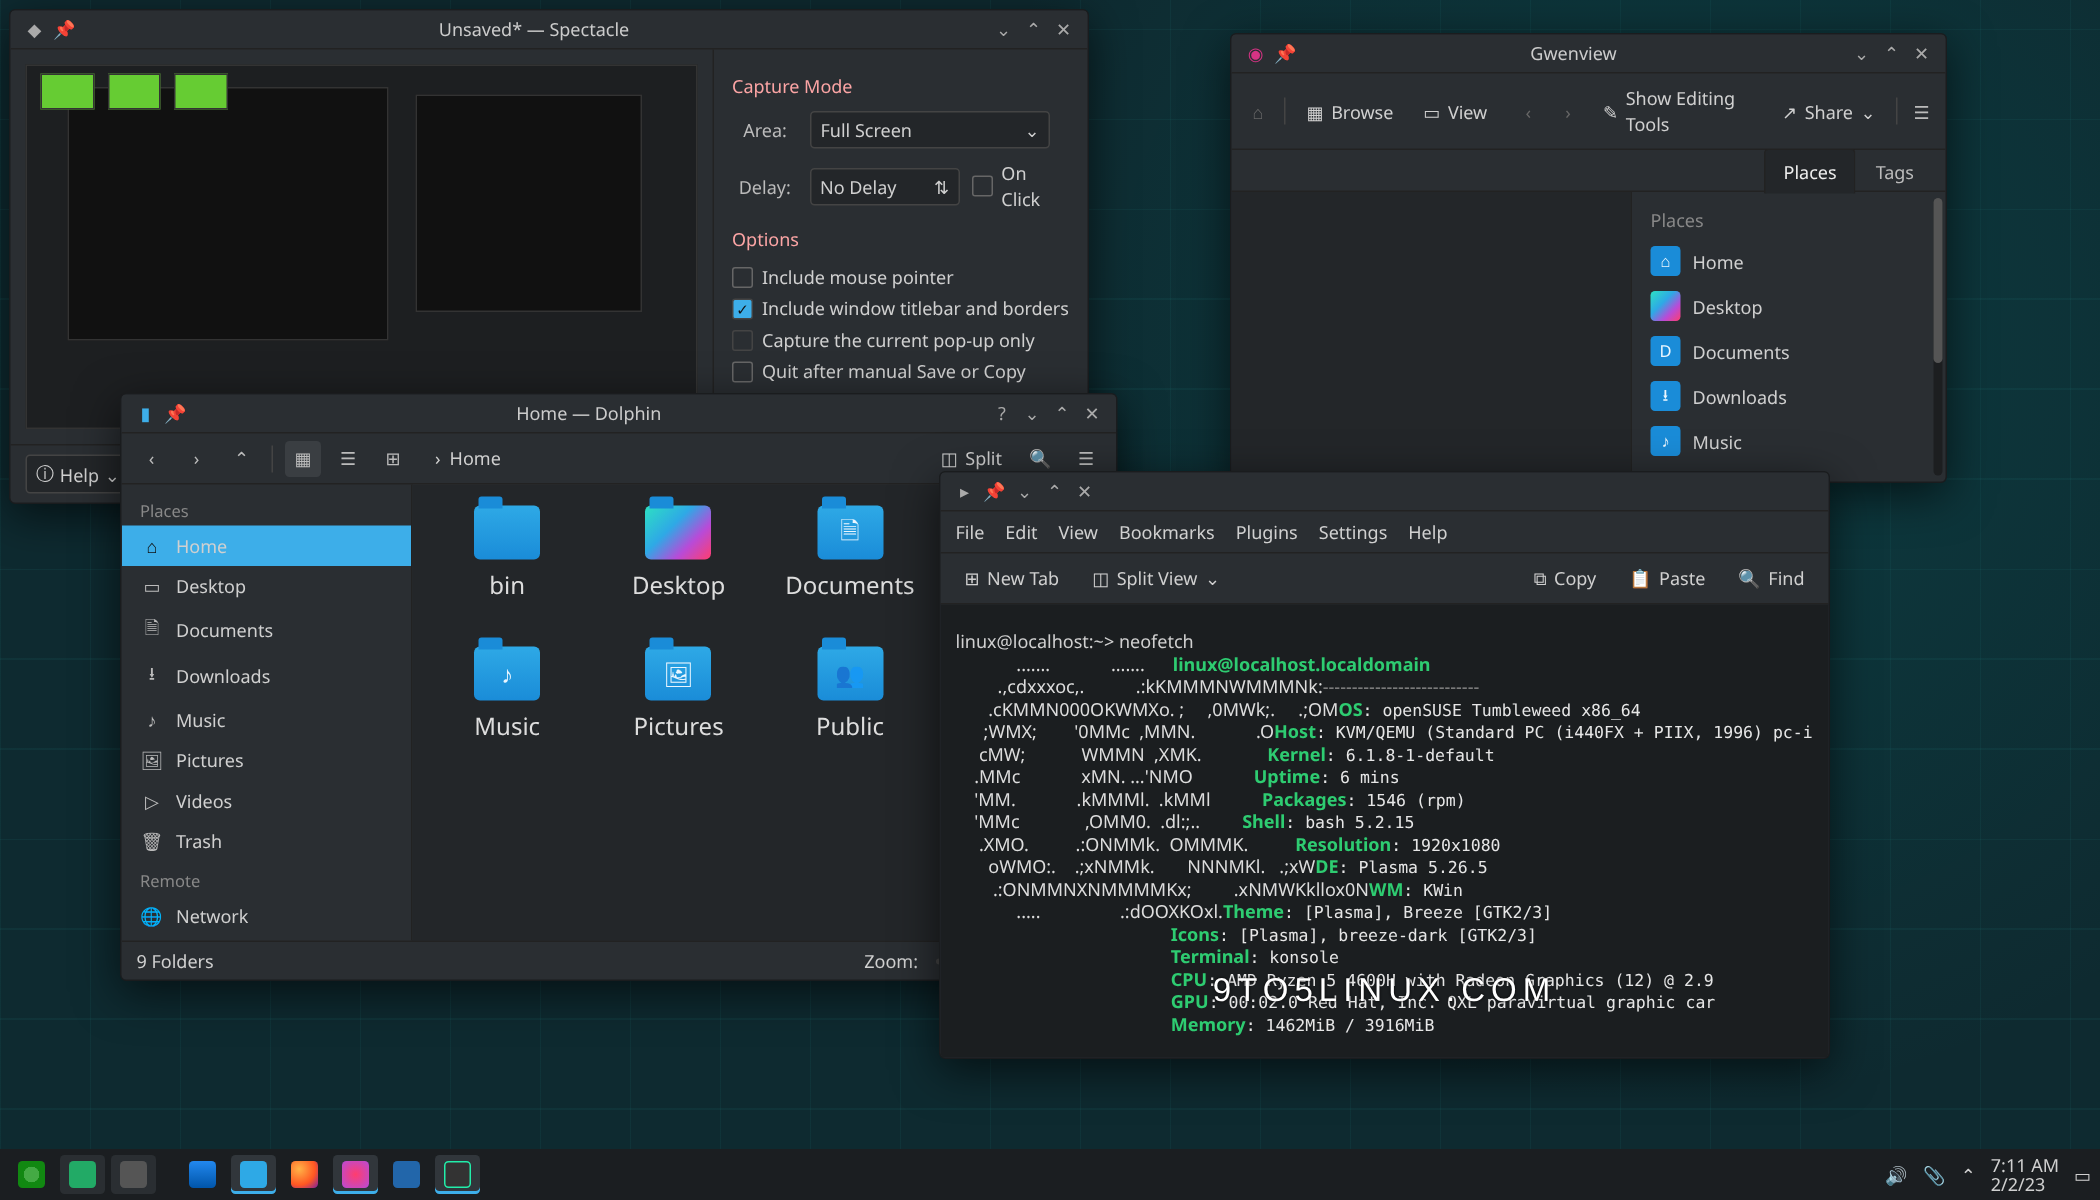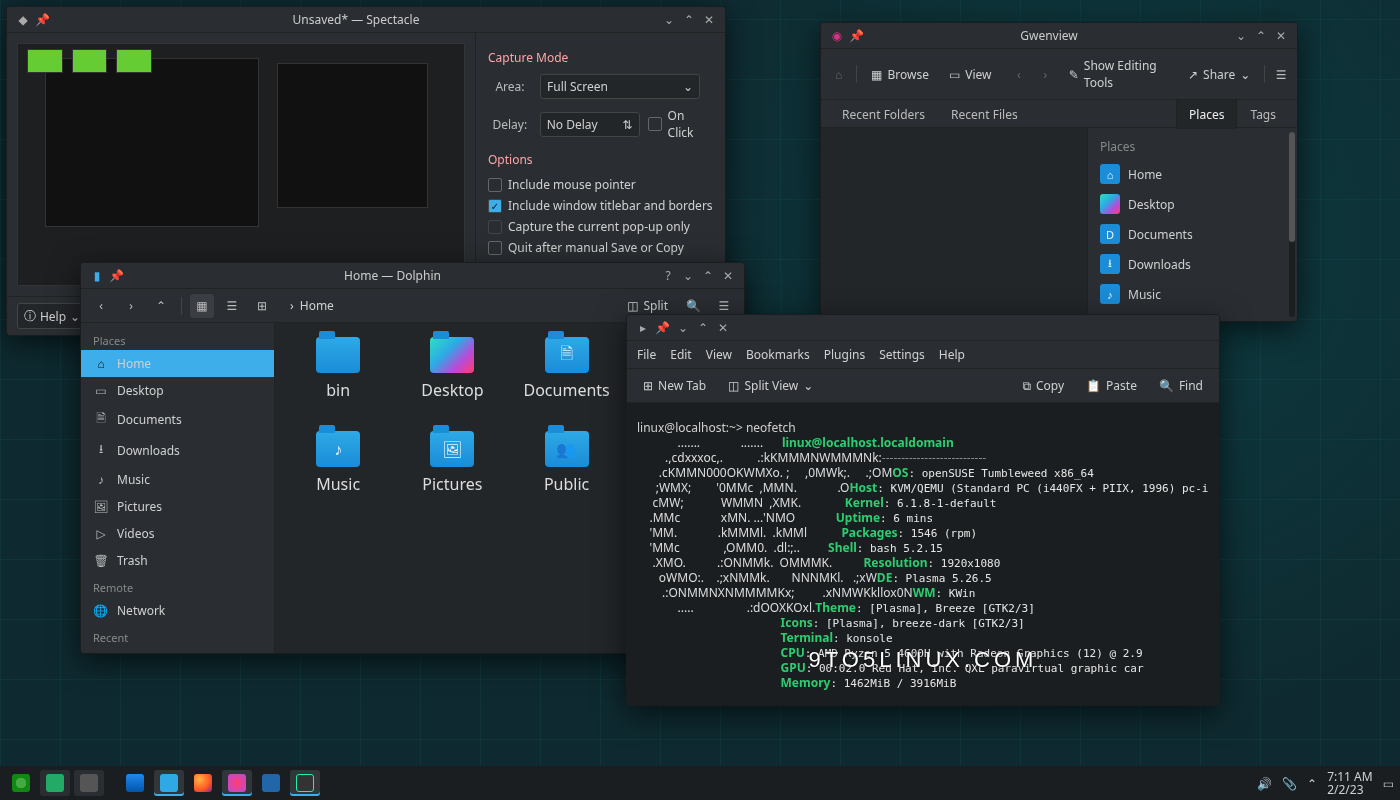"Recent Folders" div { html: <div> <div>Recent Folders</div> <div>Recent Files</div> </div> -> none }
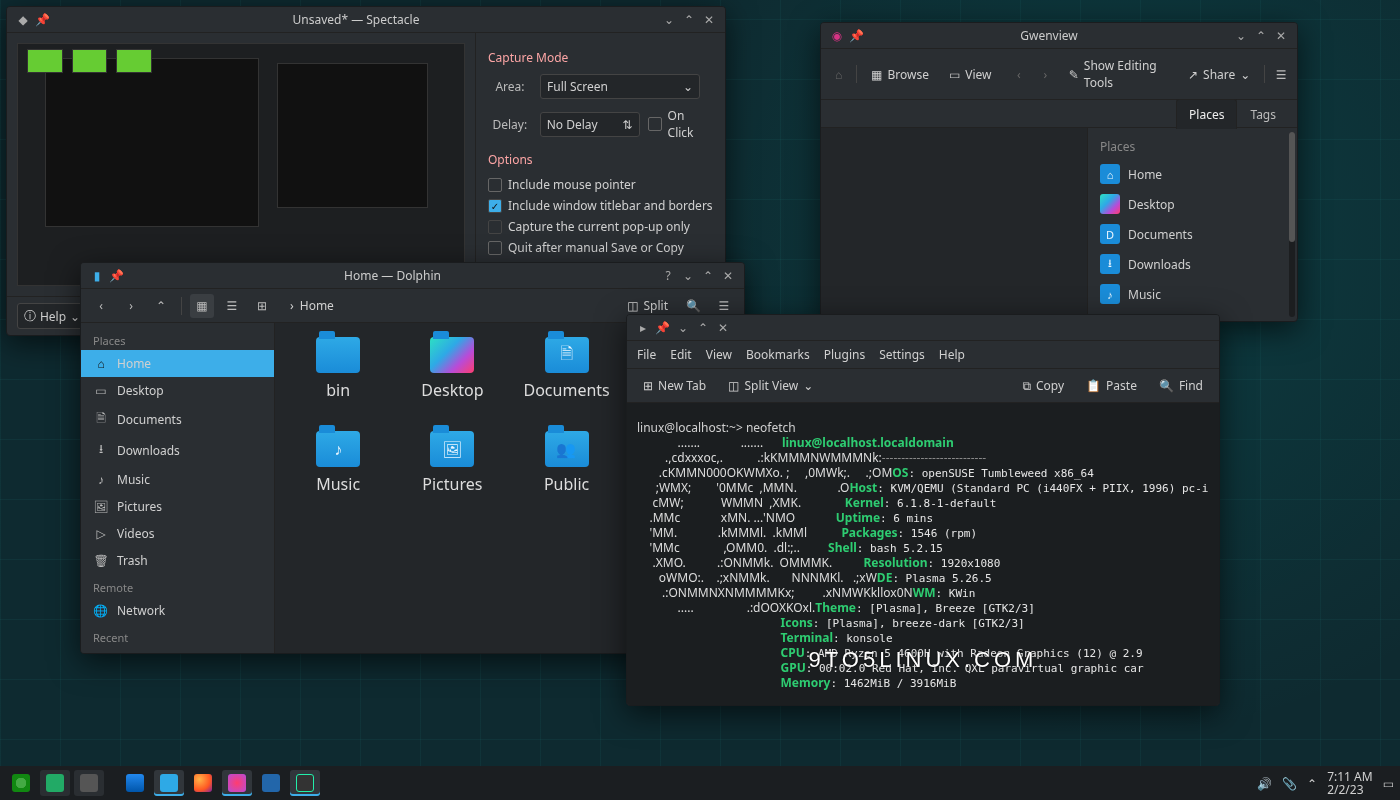"9 Folders" div.dol-status { html: none -> <div> <span>9 Folders</span> <div></div> <span>Zoom:</span> <div> <div></div> </div> </div> }
